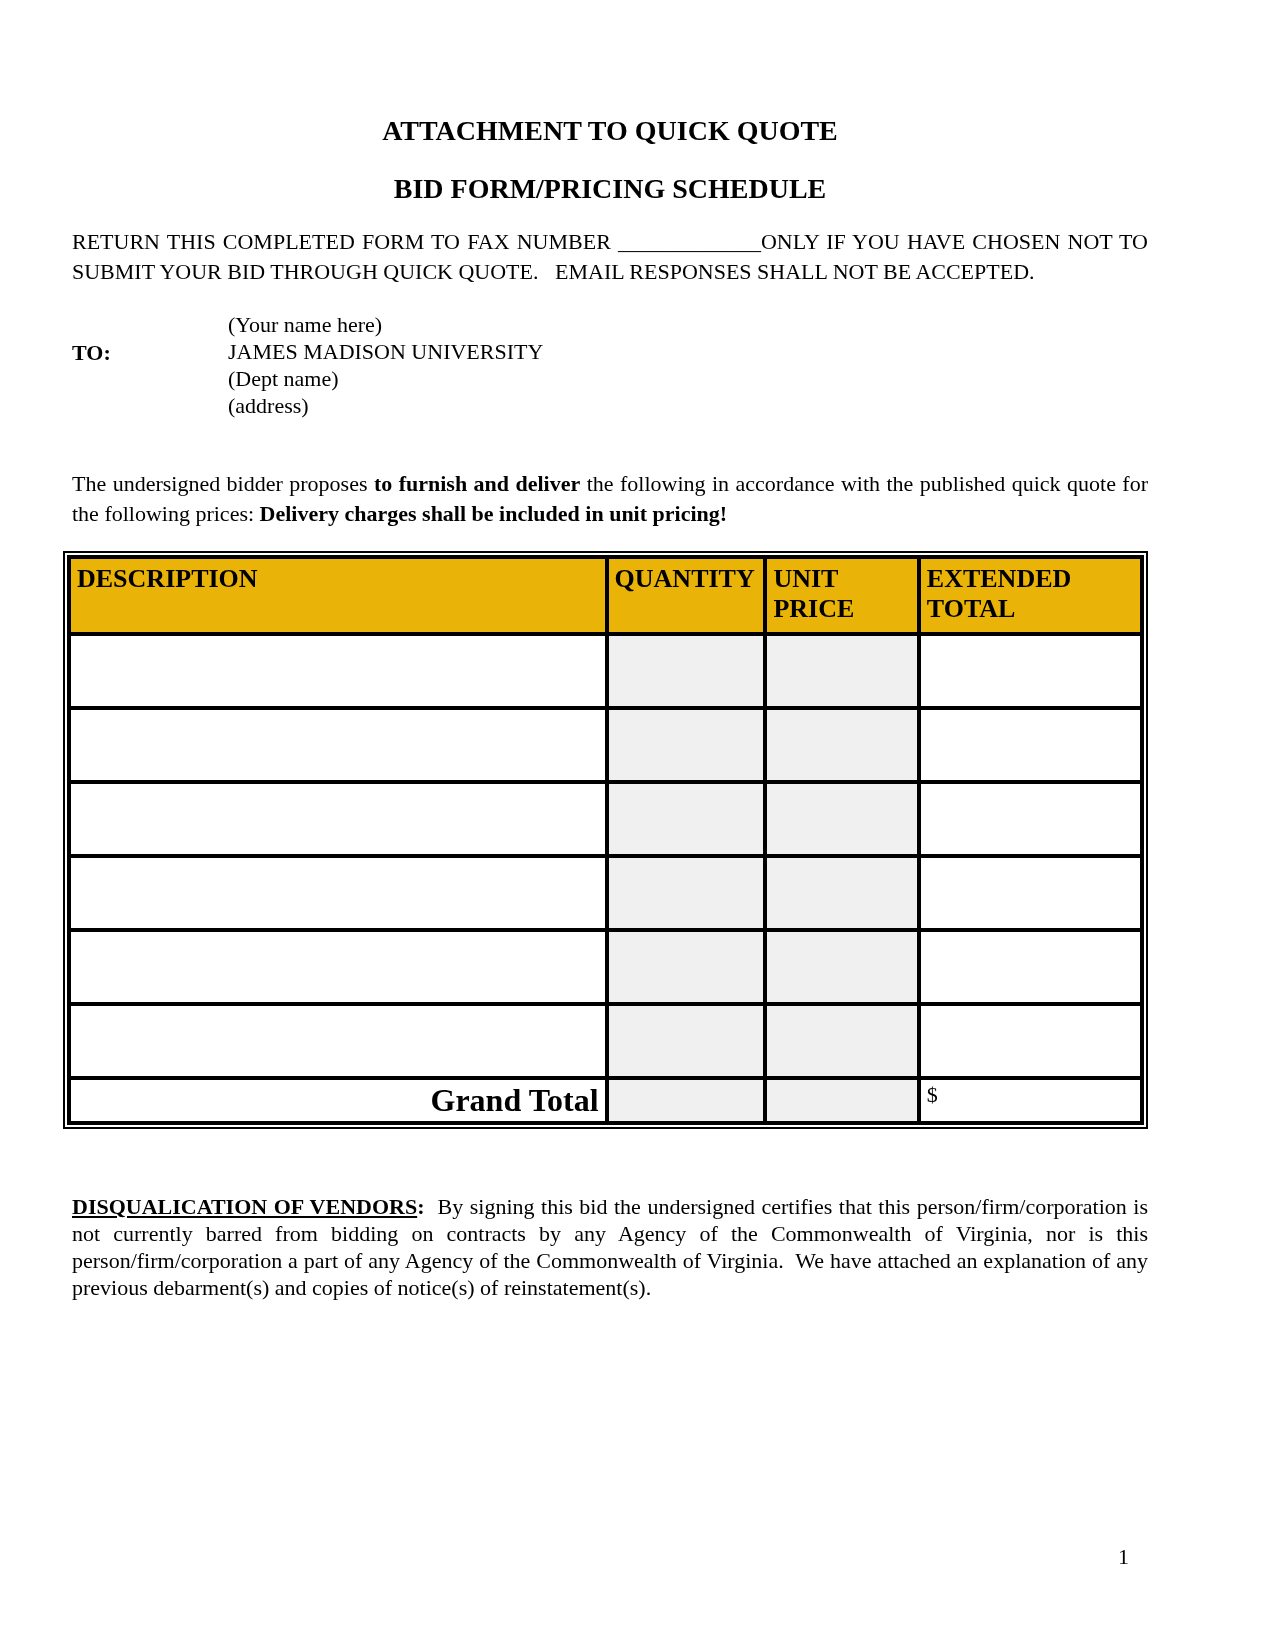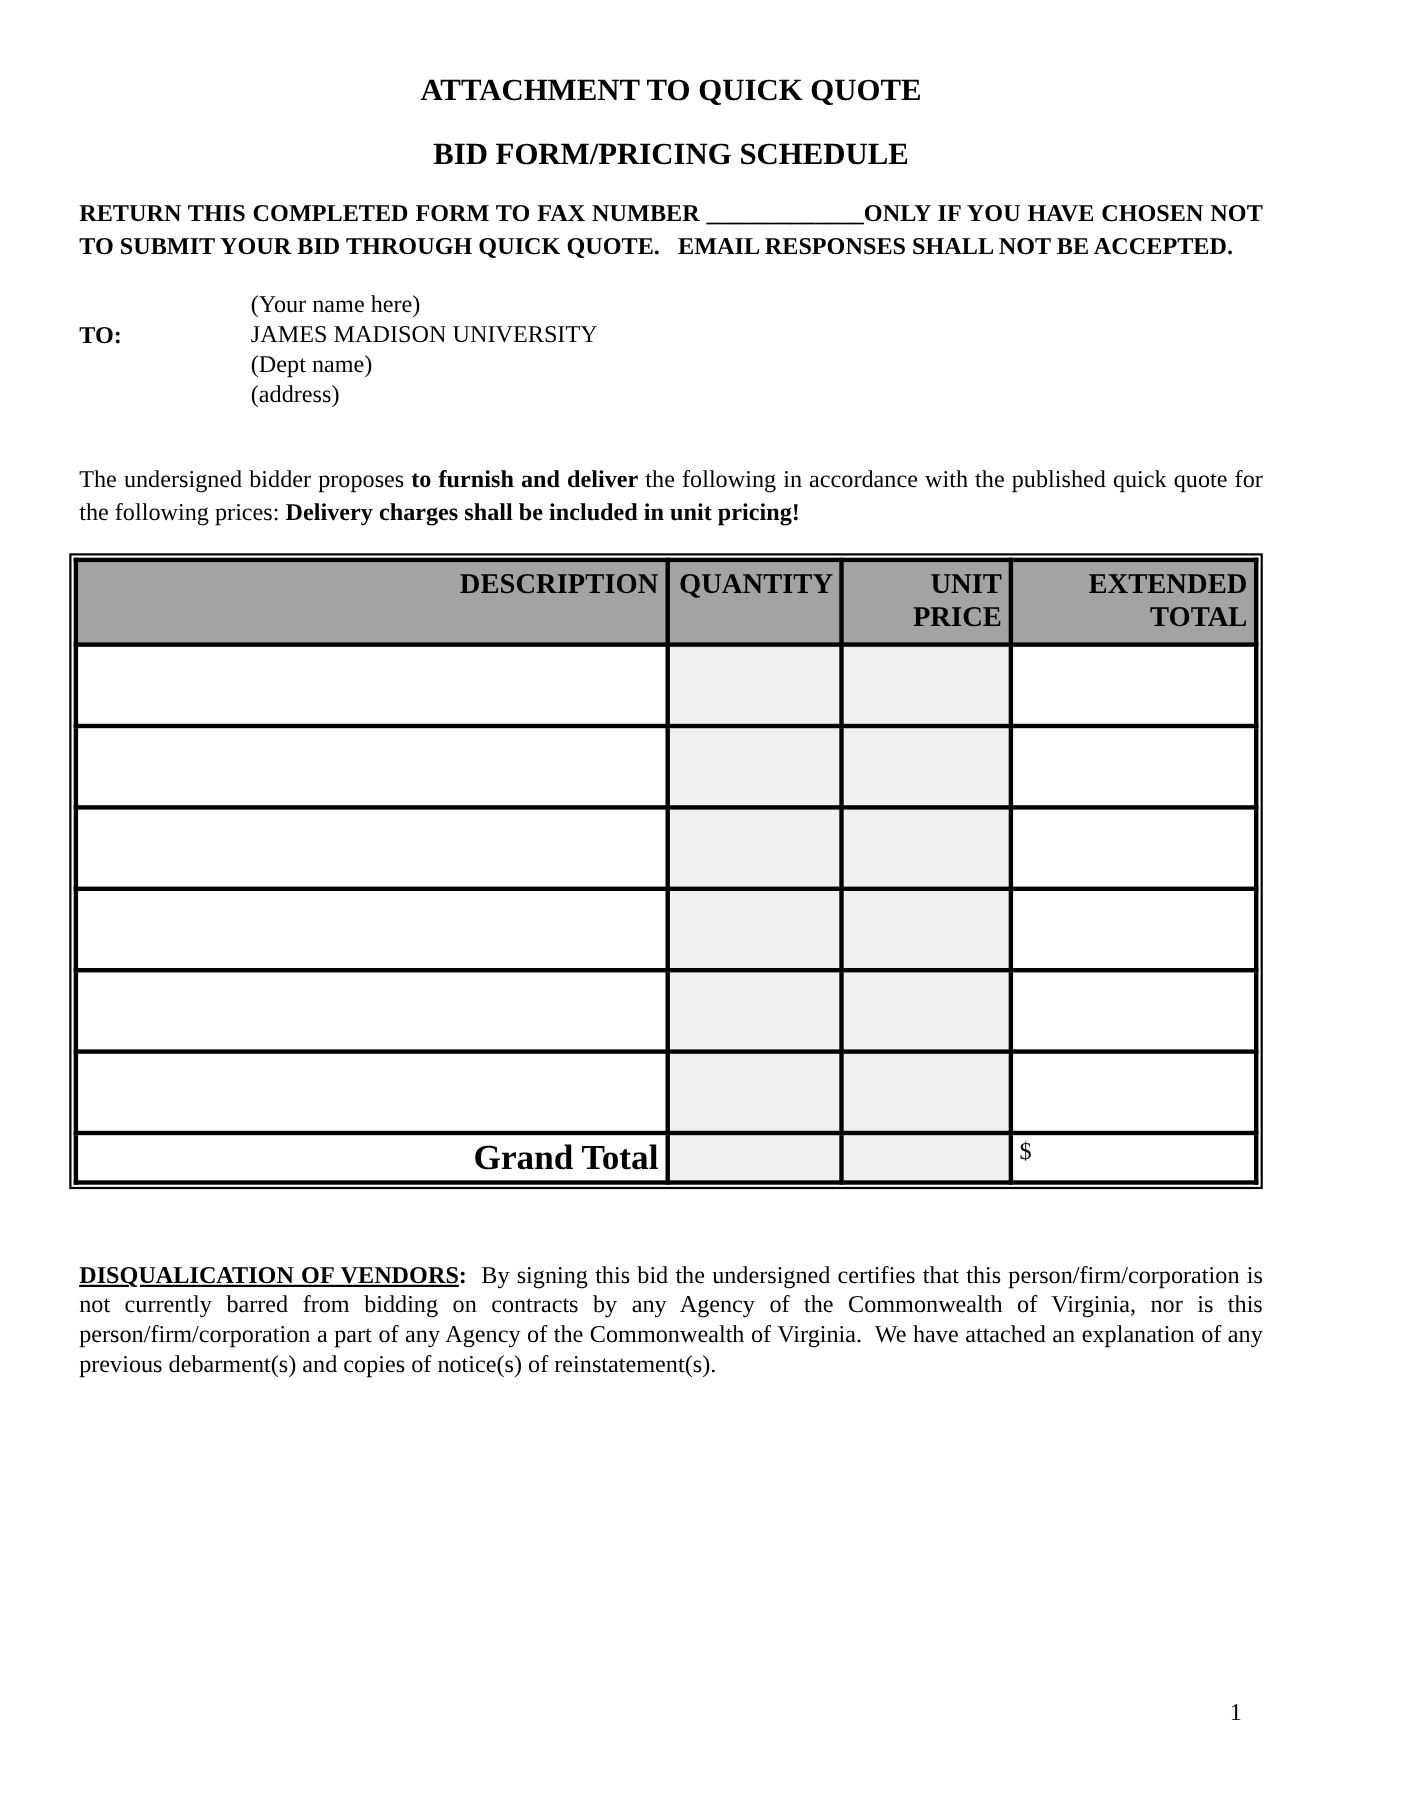"ATTACHMENT TO QUICK QUOTE" .content { padding-top: 66px -> 114px }
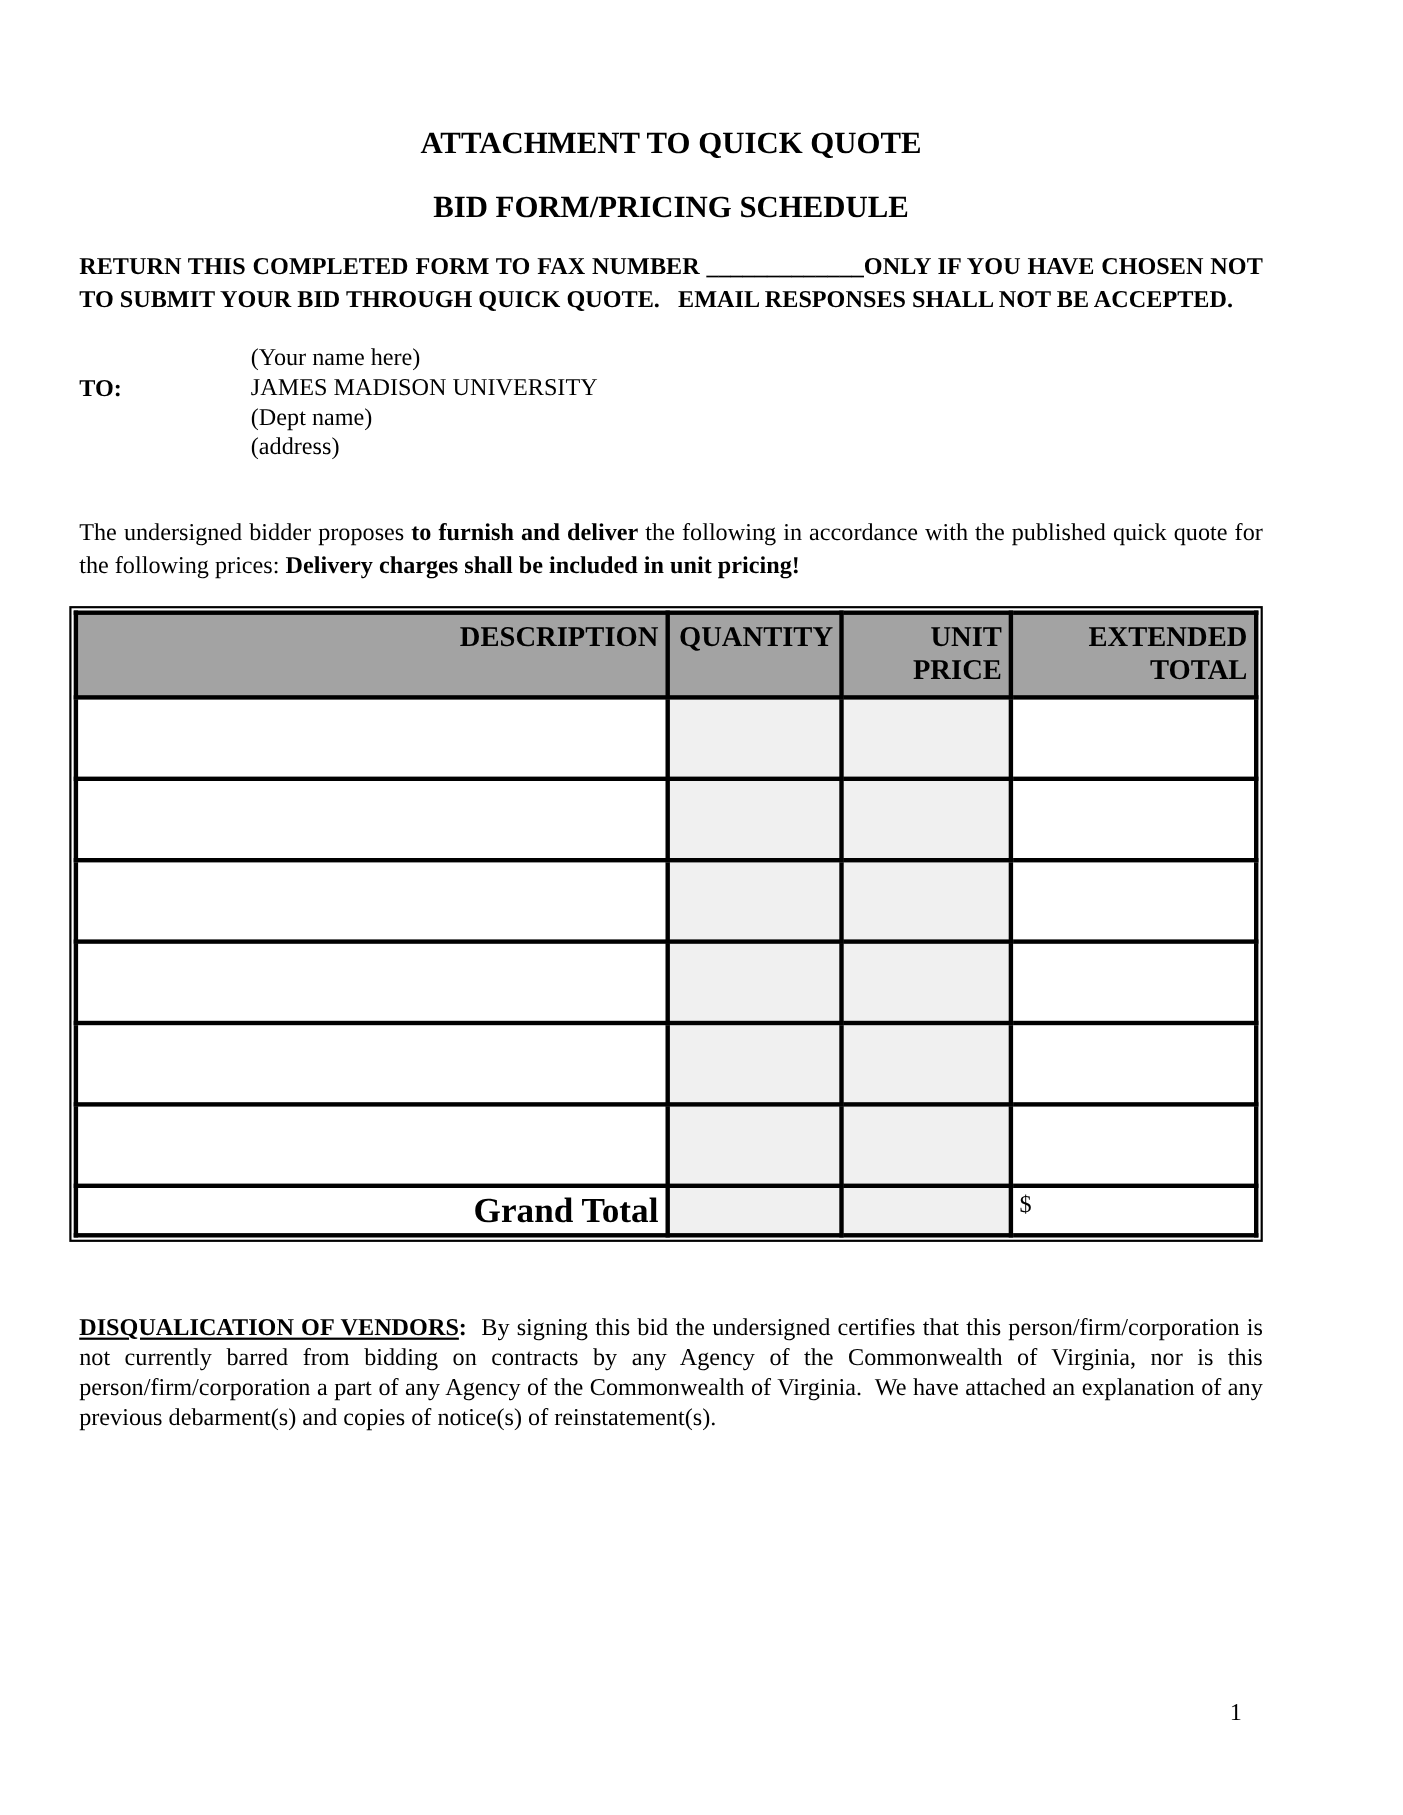"RETURN THIS COMPLETED FORM TO" .return-notice { font-weight: bold -> normal }
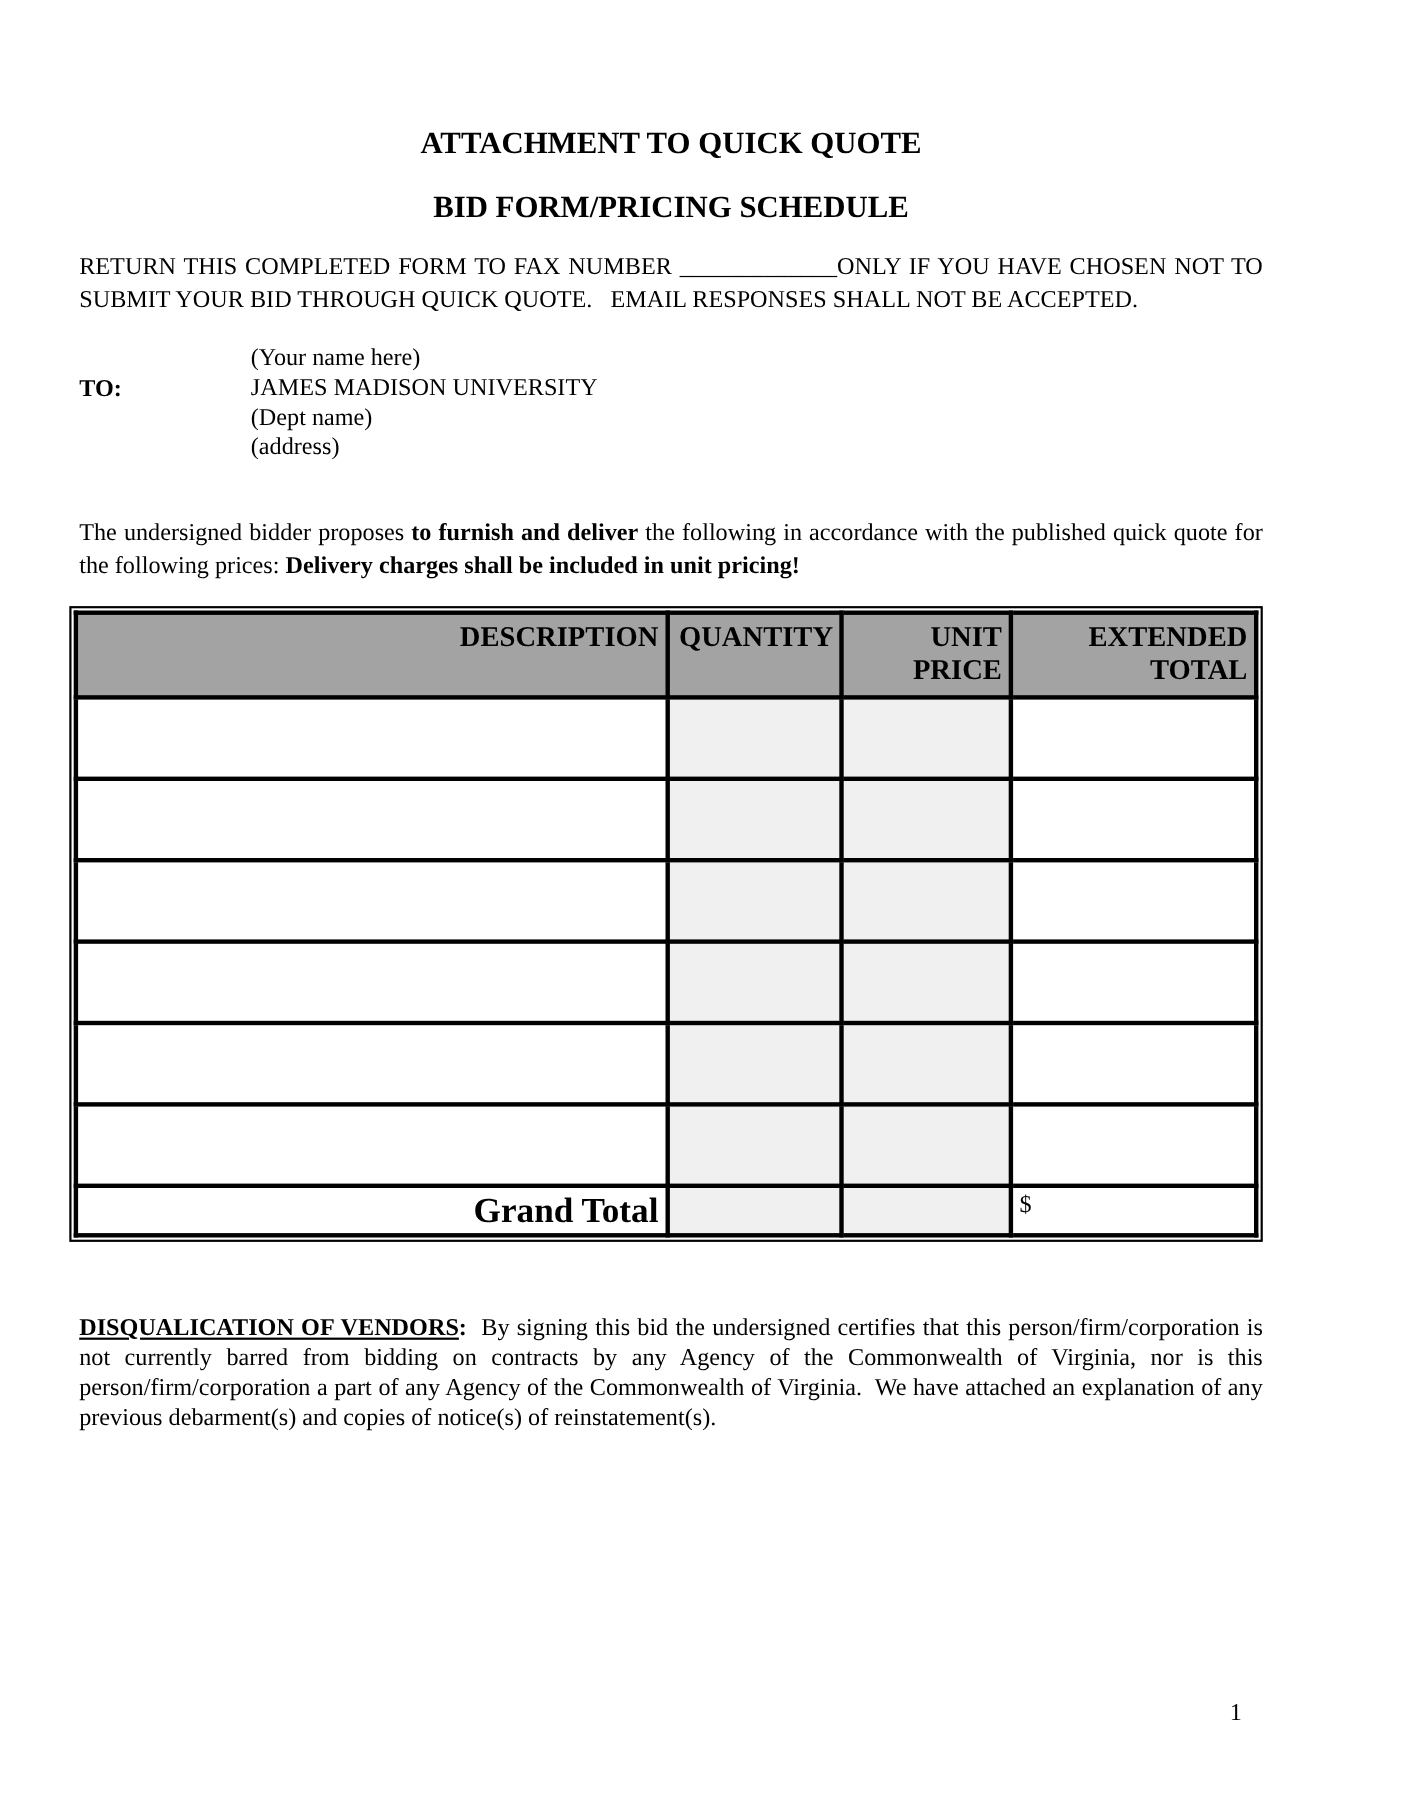"DESCRIPTION" table.pricing th { background: #a3a3a3 -> #eab308; text-align: right -> left }
